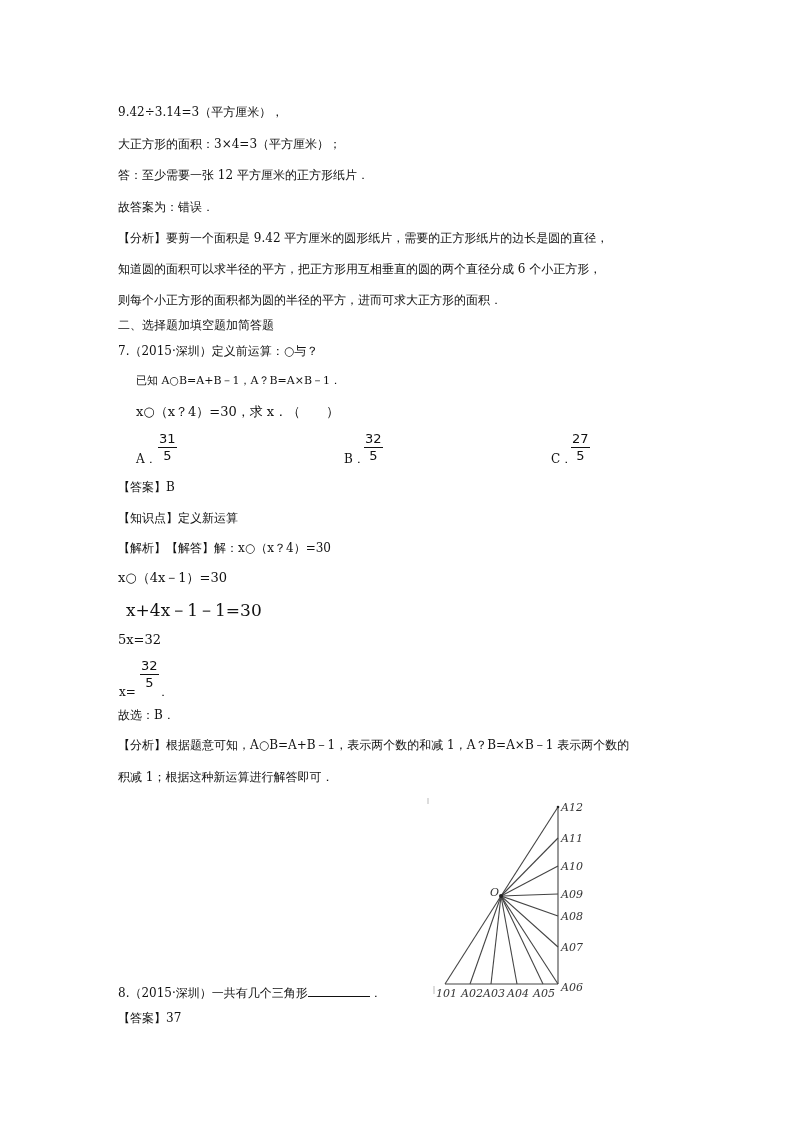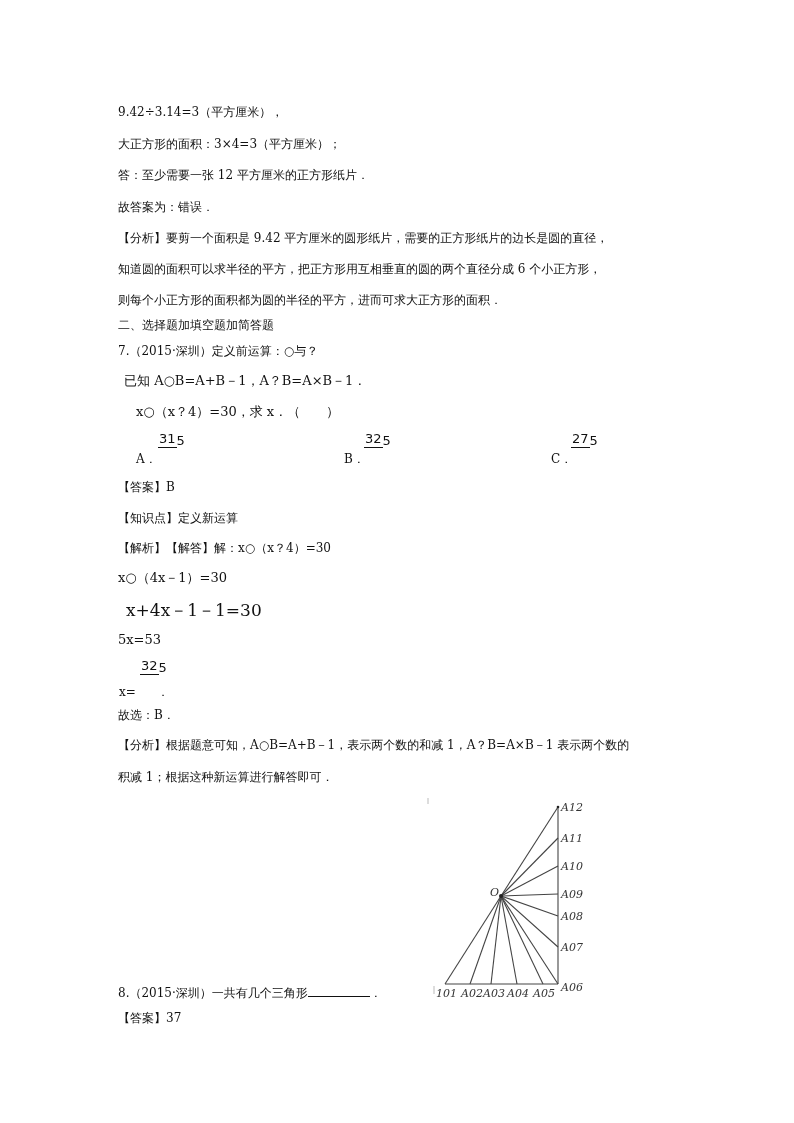"已知 A○B=A+B－1，A？B=A×B－1．" div.ln { font-size: 13px -> 11px; left: 124px -> 136px }
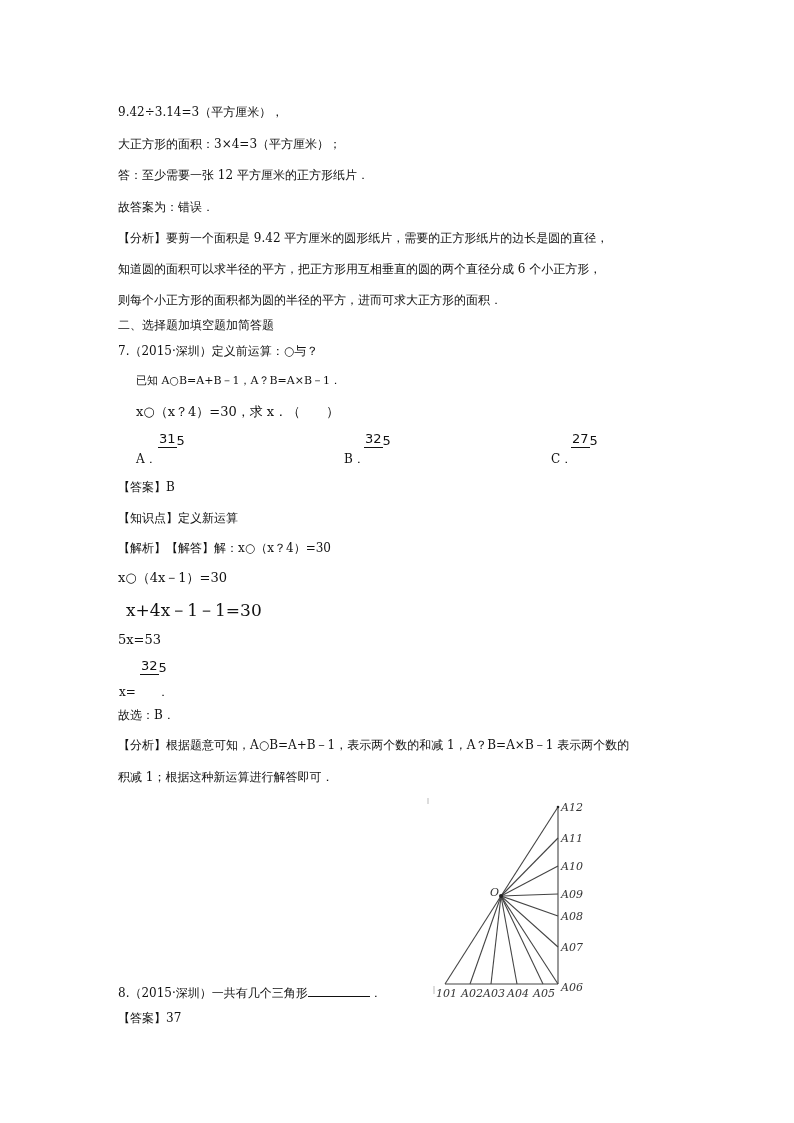"31" .frac { flex-direction: row -> column }
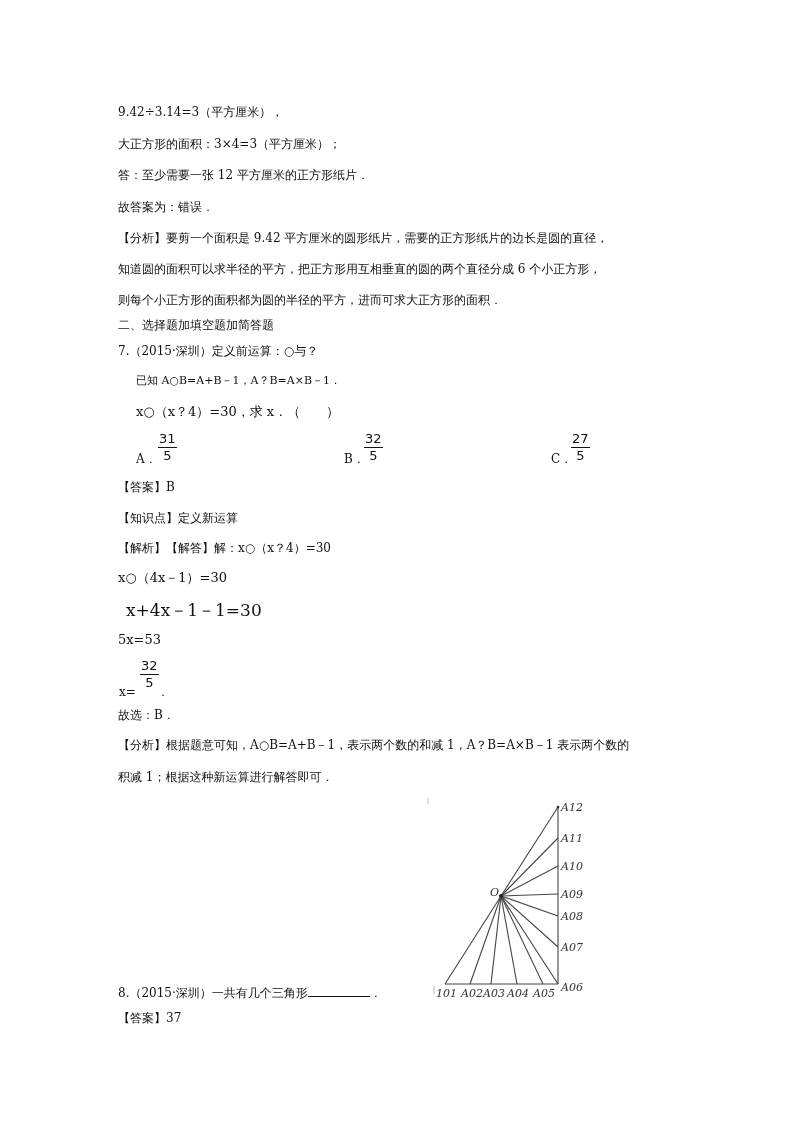"5x=53" div.ln { text: 53 -> 32 }
